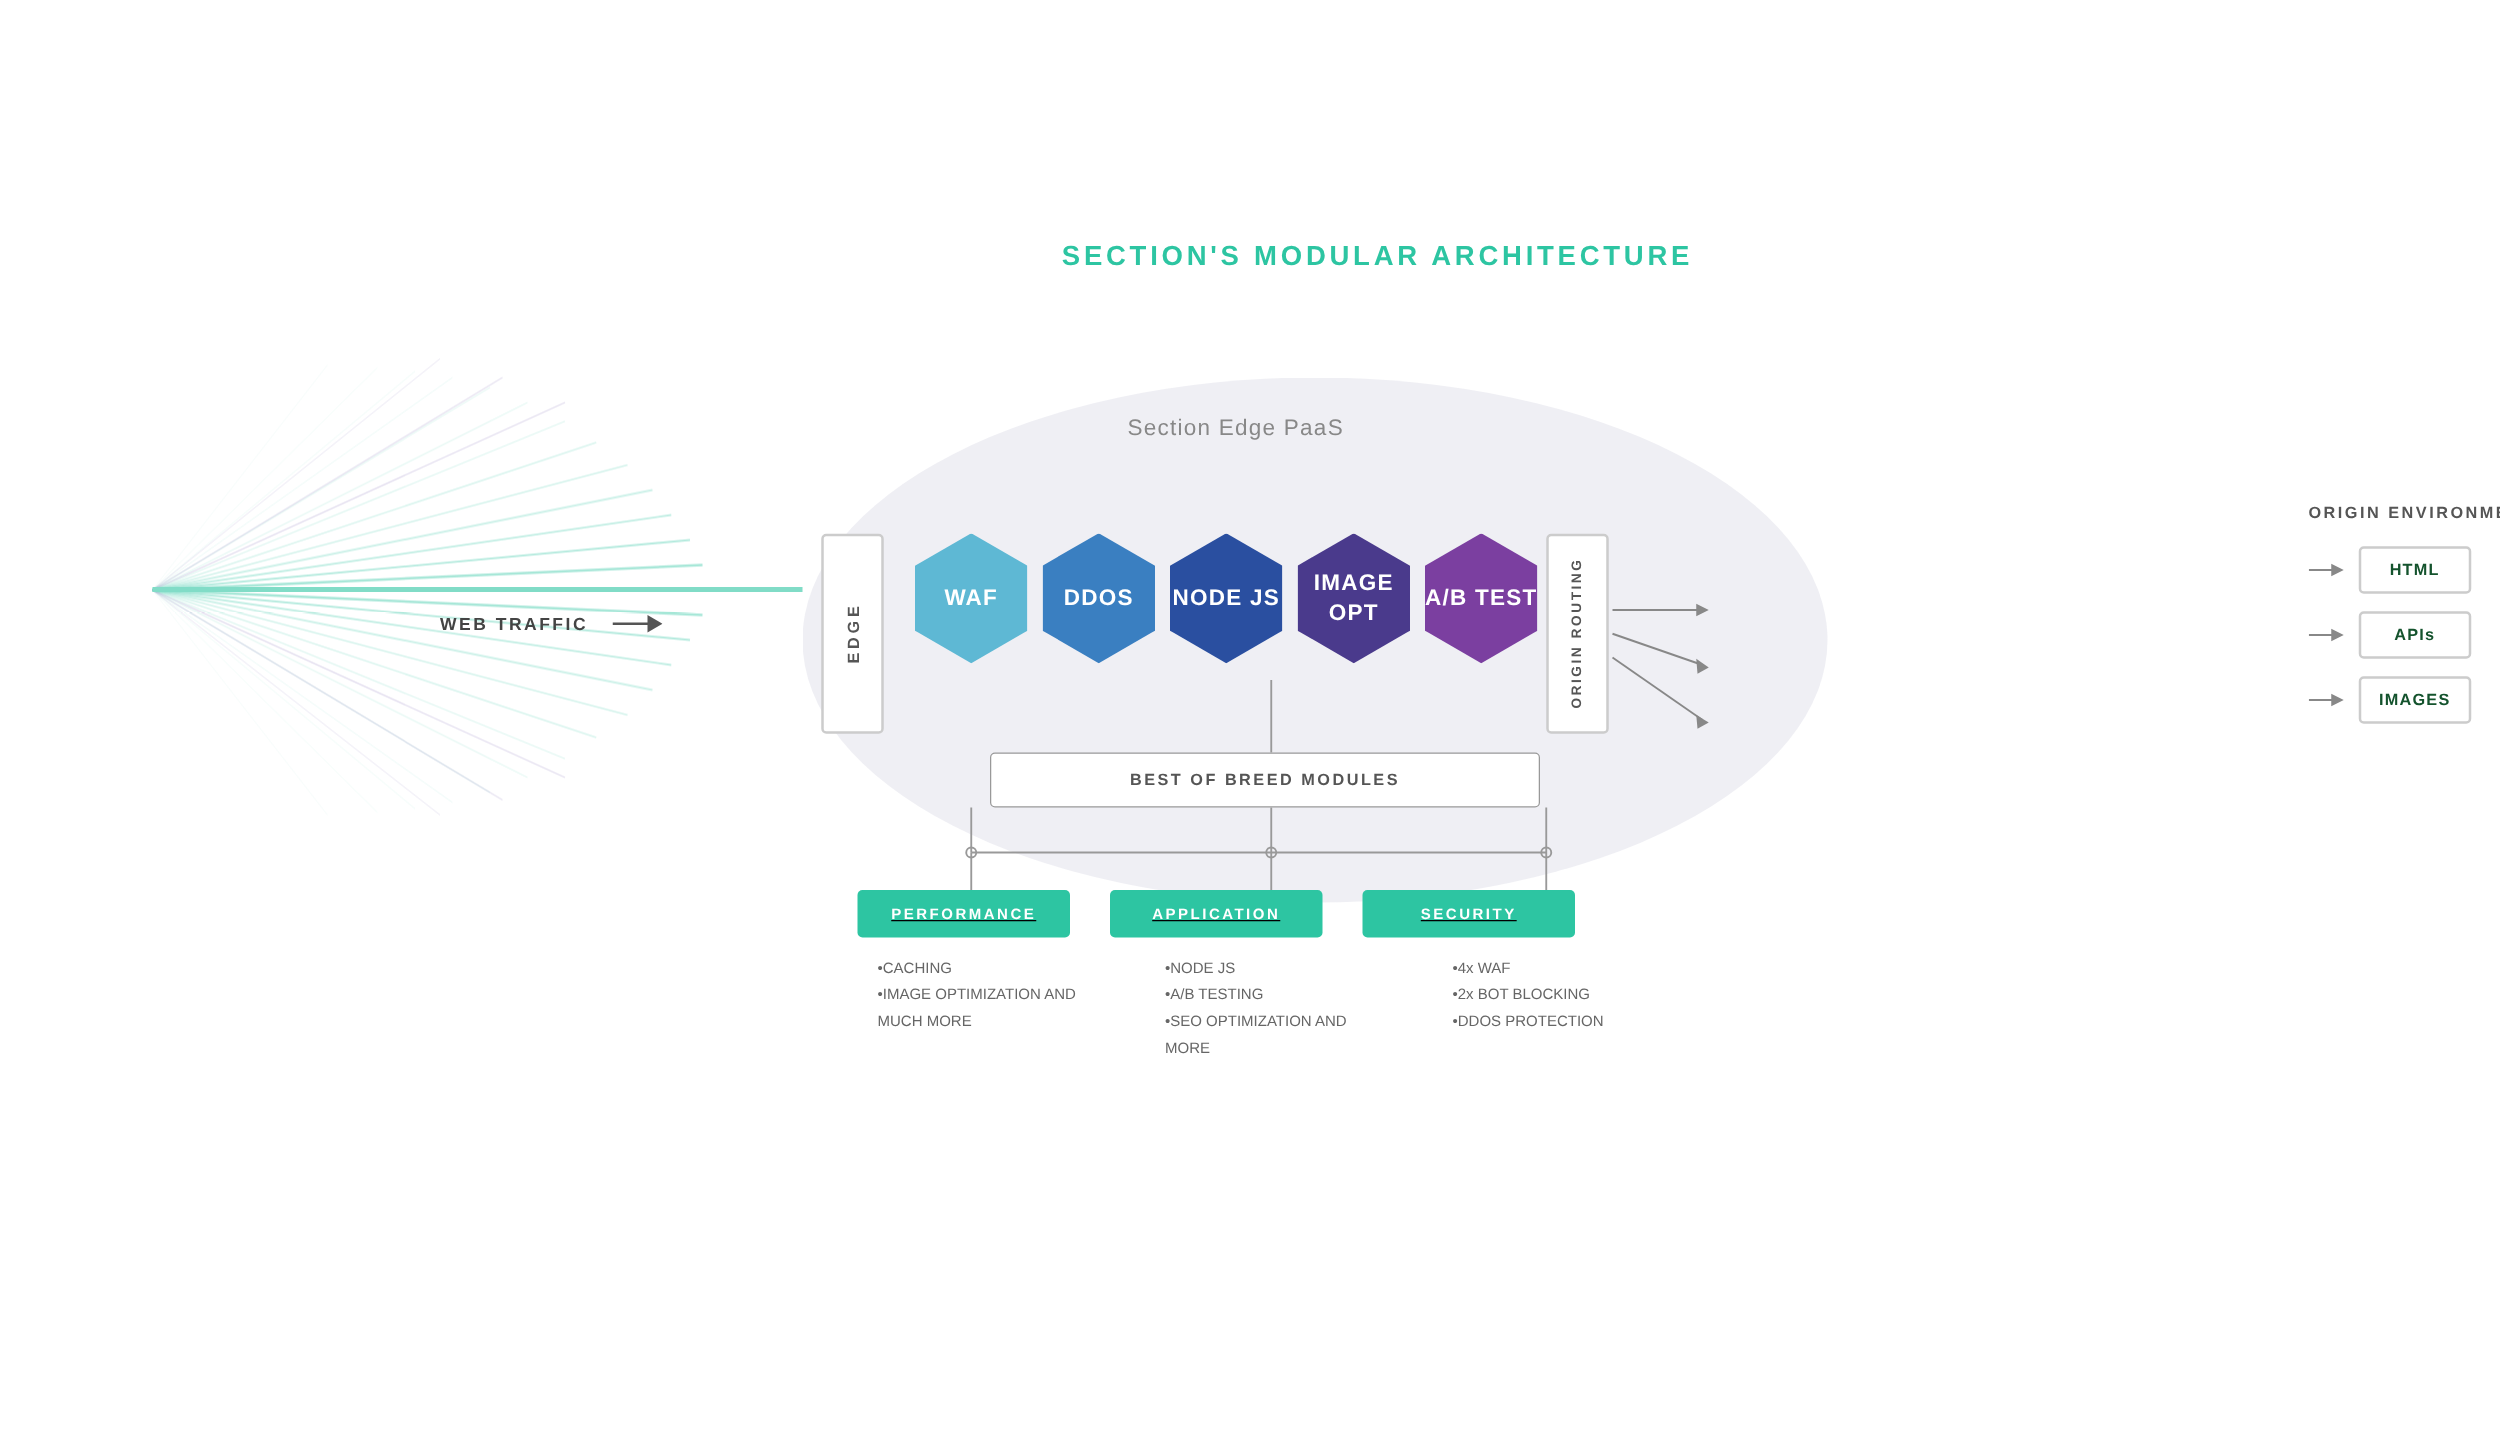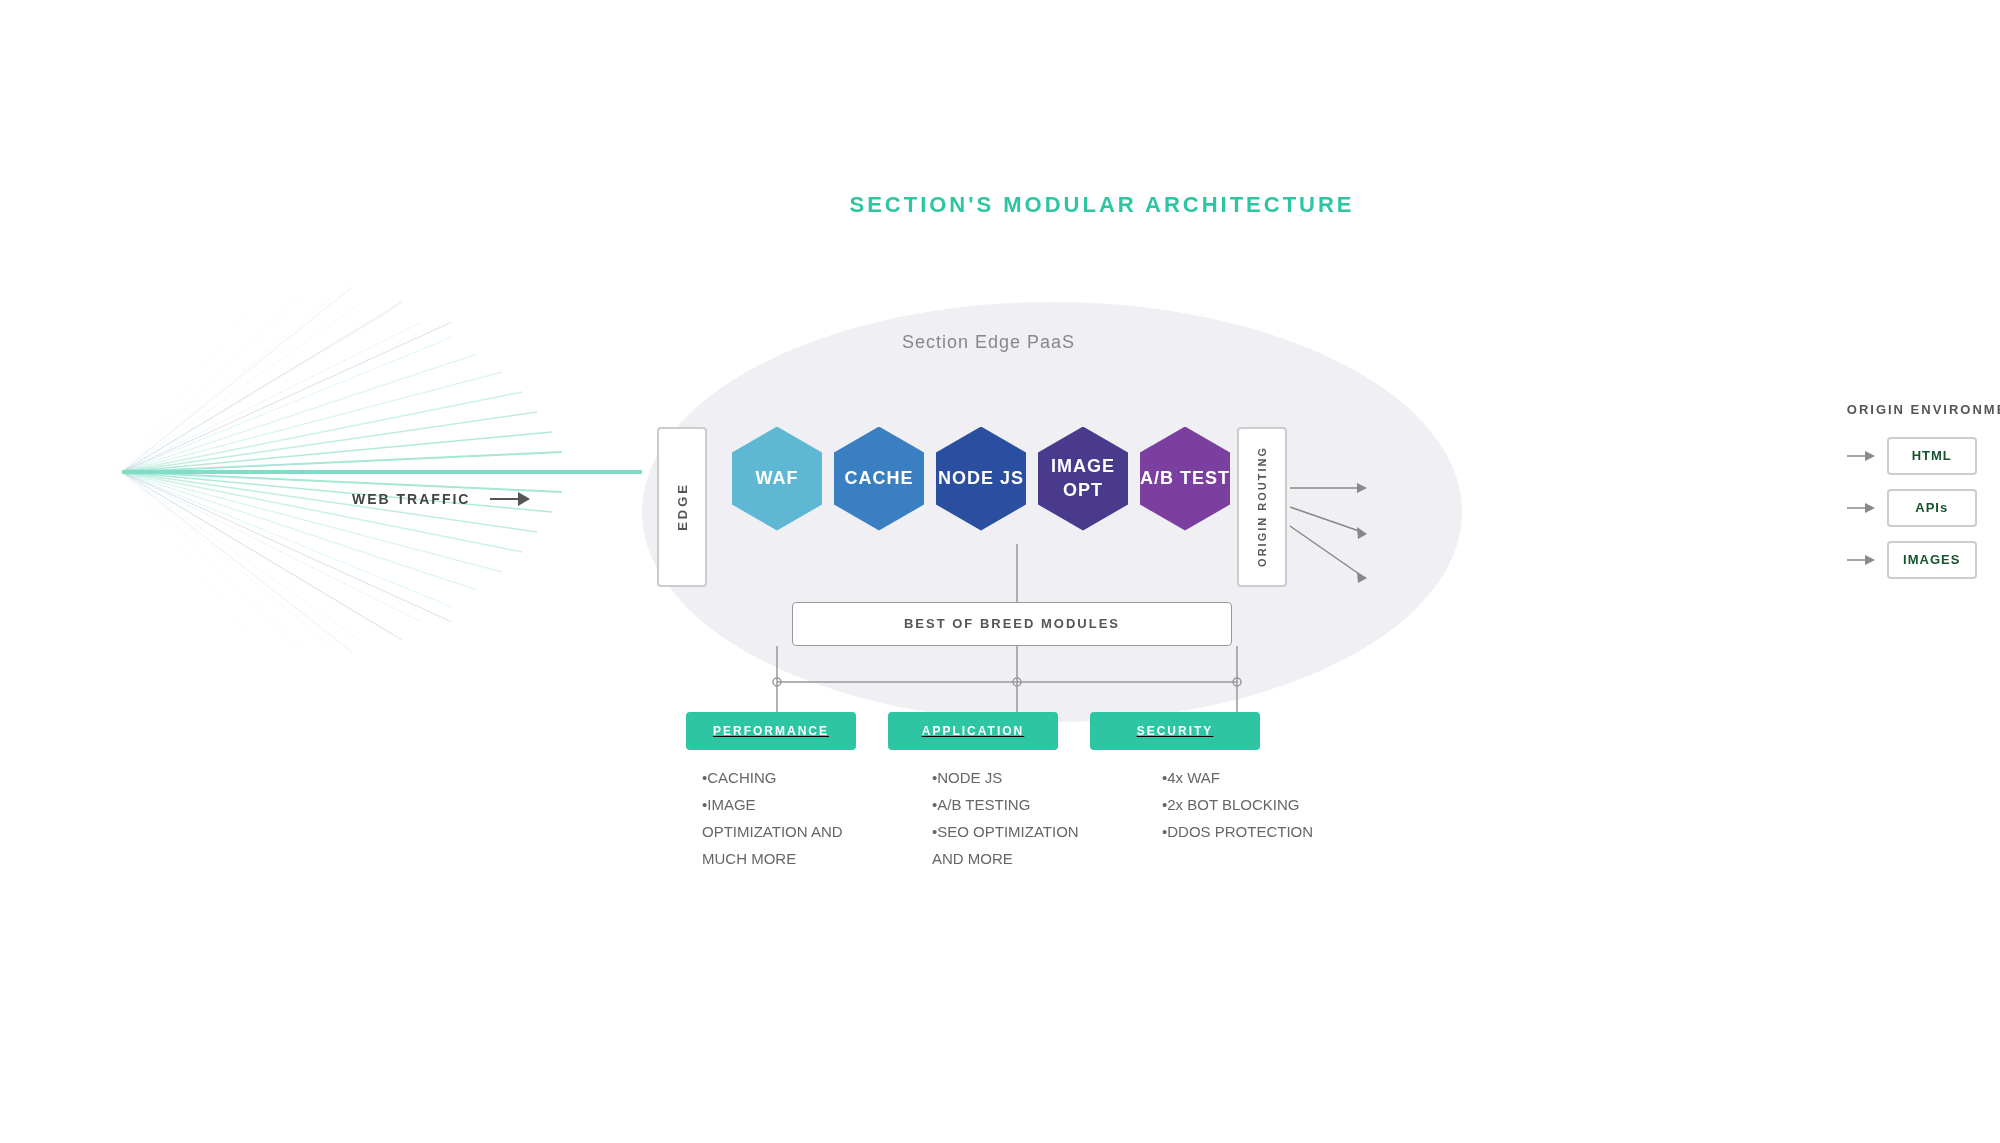"CACHE" span.hex-label { text: CACHE -> DDOS }
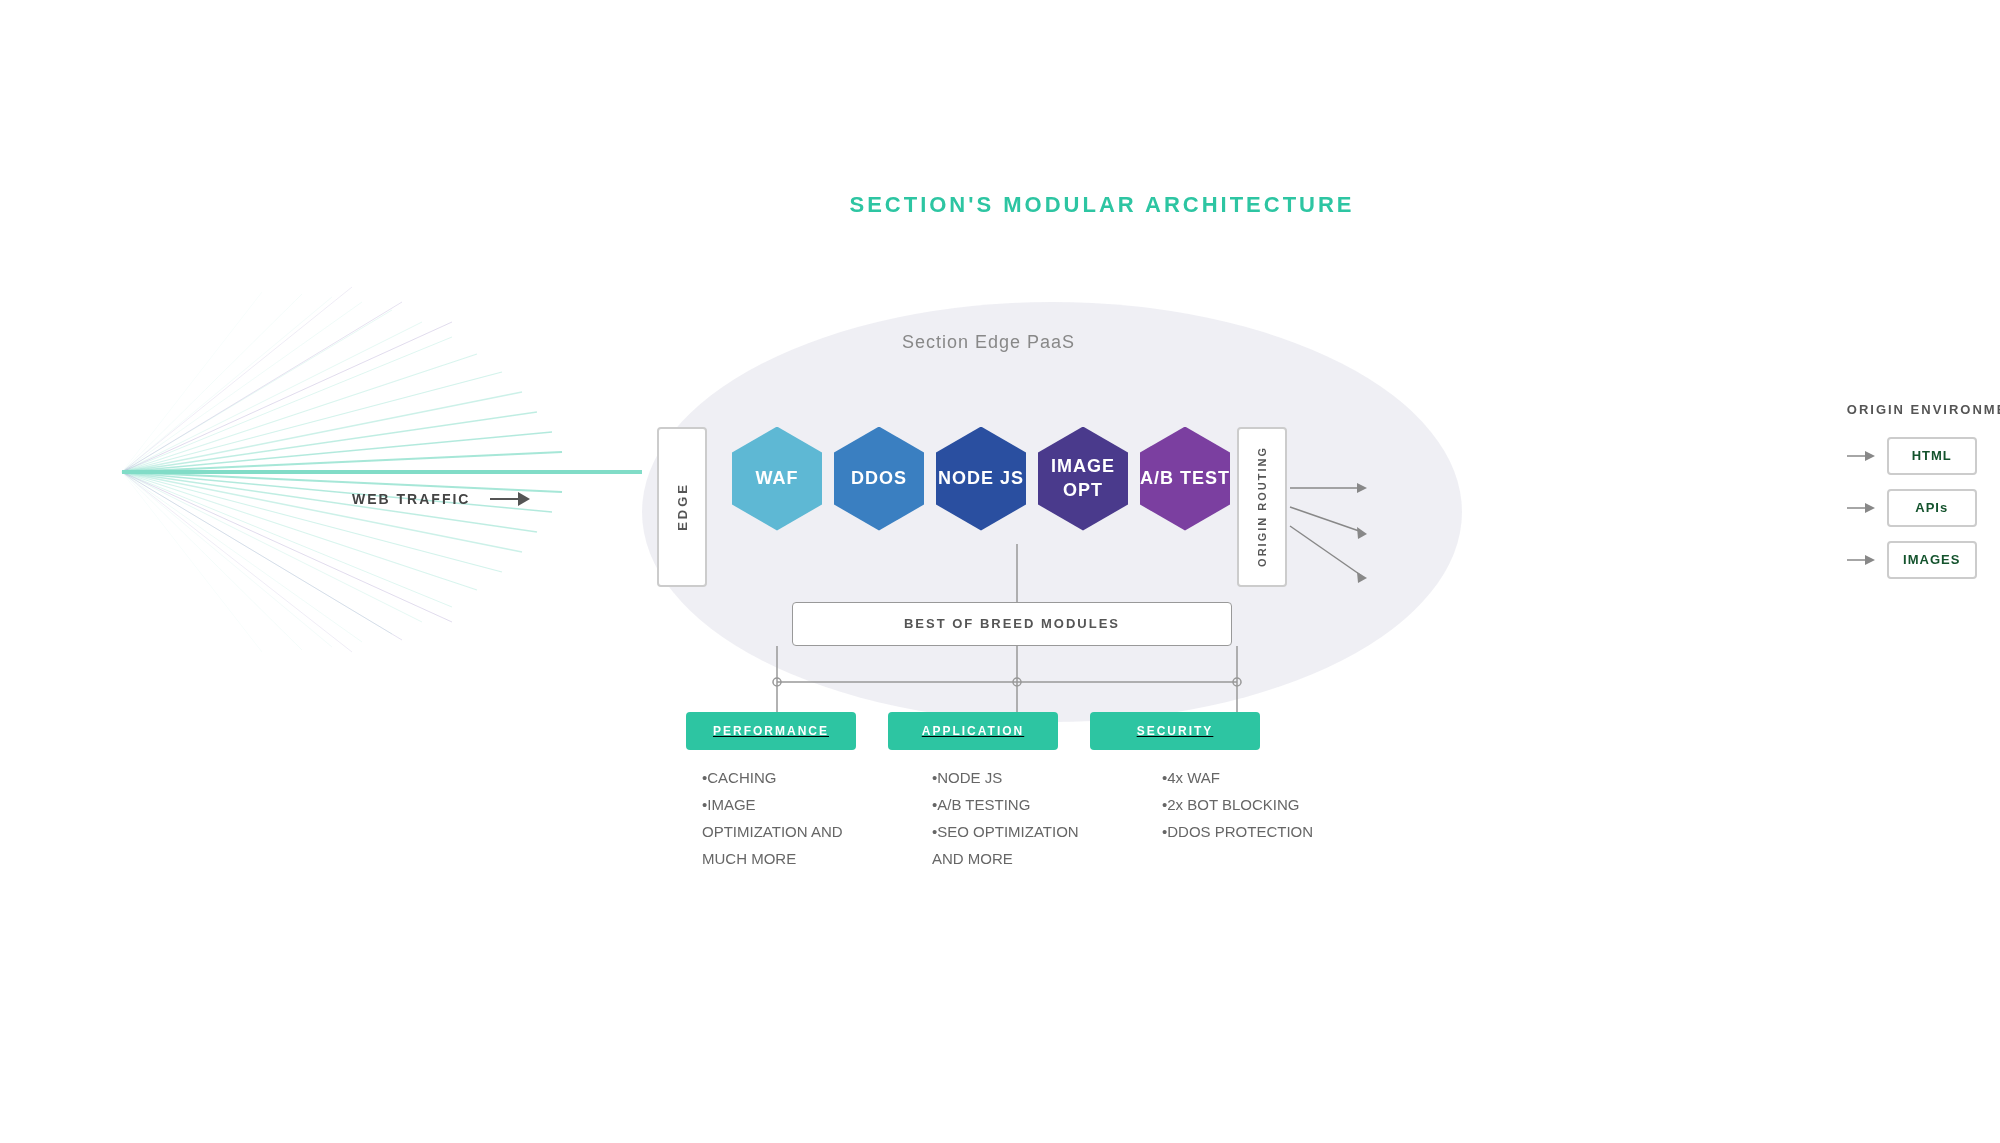"•CACHING" .bullet-col { font-size: 15px -> 12px }
